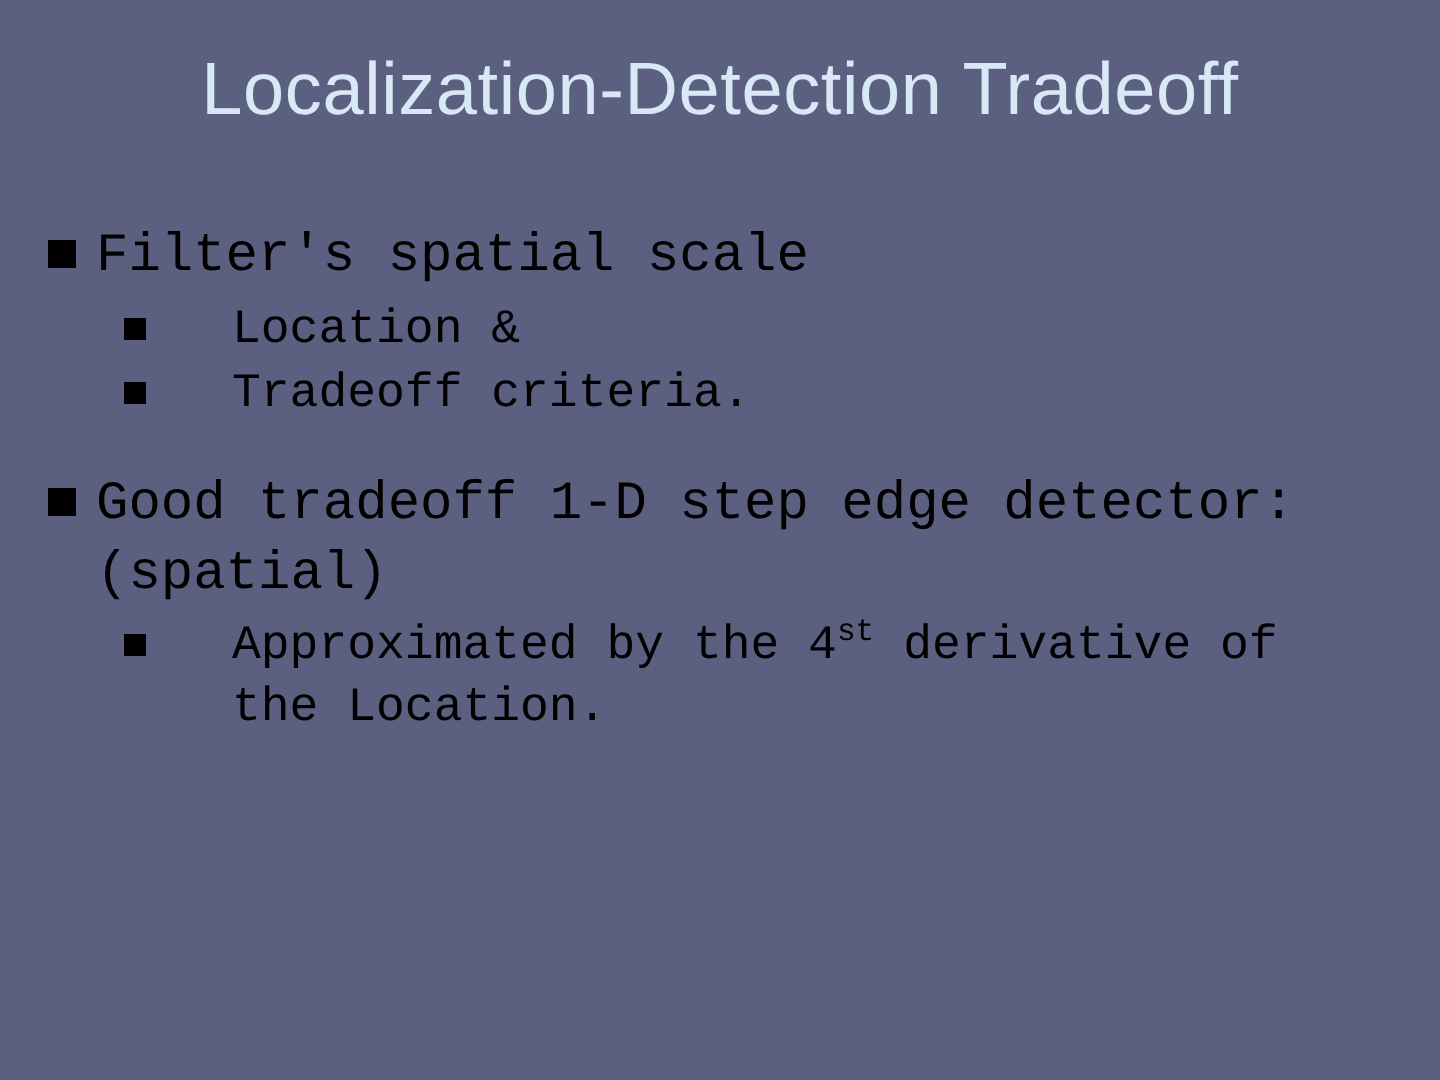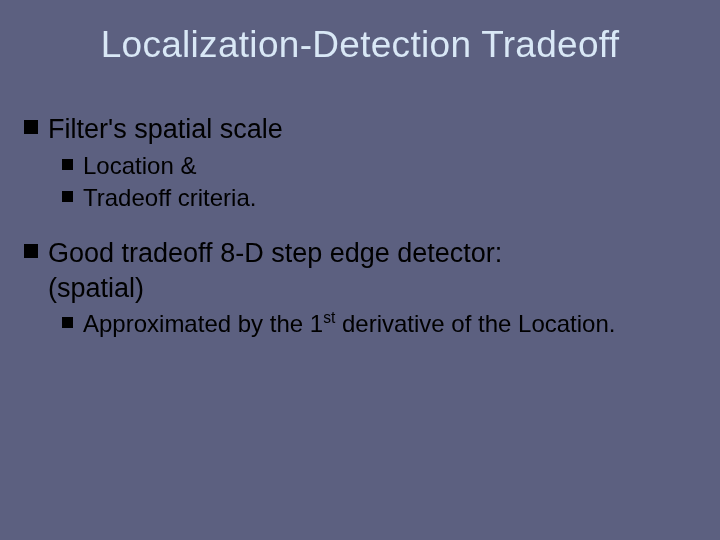"Filter's spatial scale" .level1-block { font-family: none -> Liberation Mono, monospace }
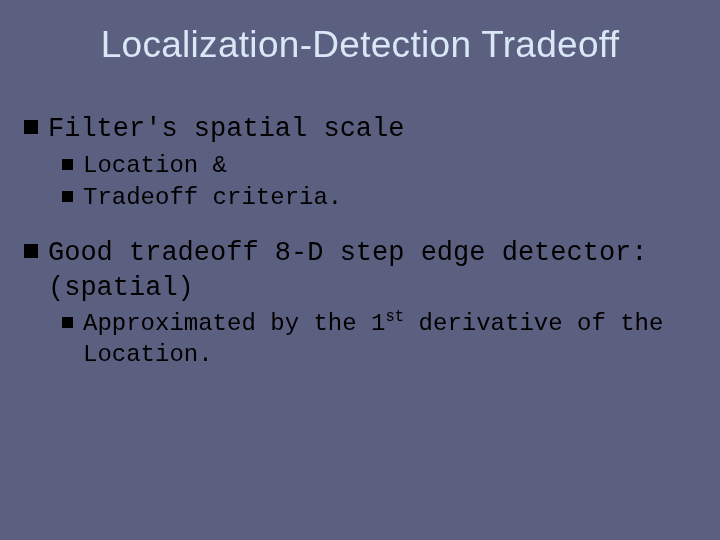"Location &" .level2 { gap: none -> 33px }
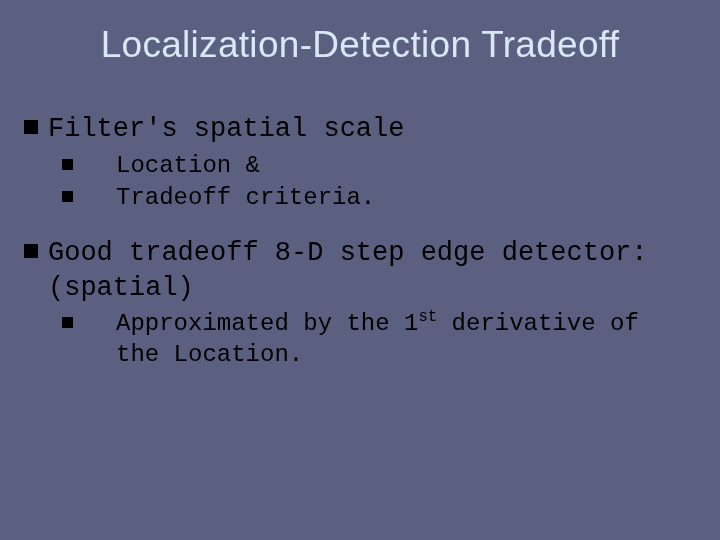"Good tradeoff 8-D step edge" span { text: 8-D -> 1-D }
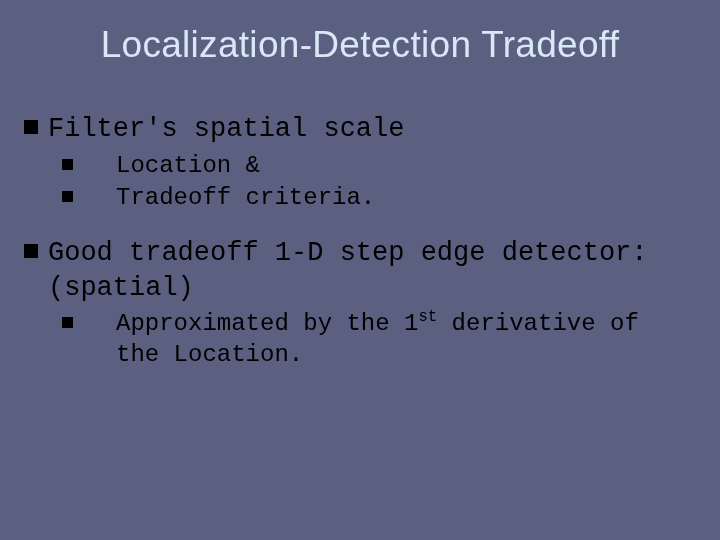"Approximated by the 1" span { text: 1 -> 4 }
